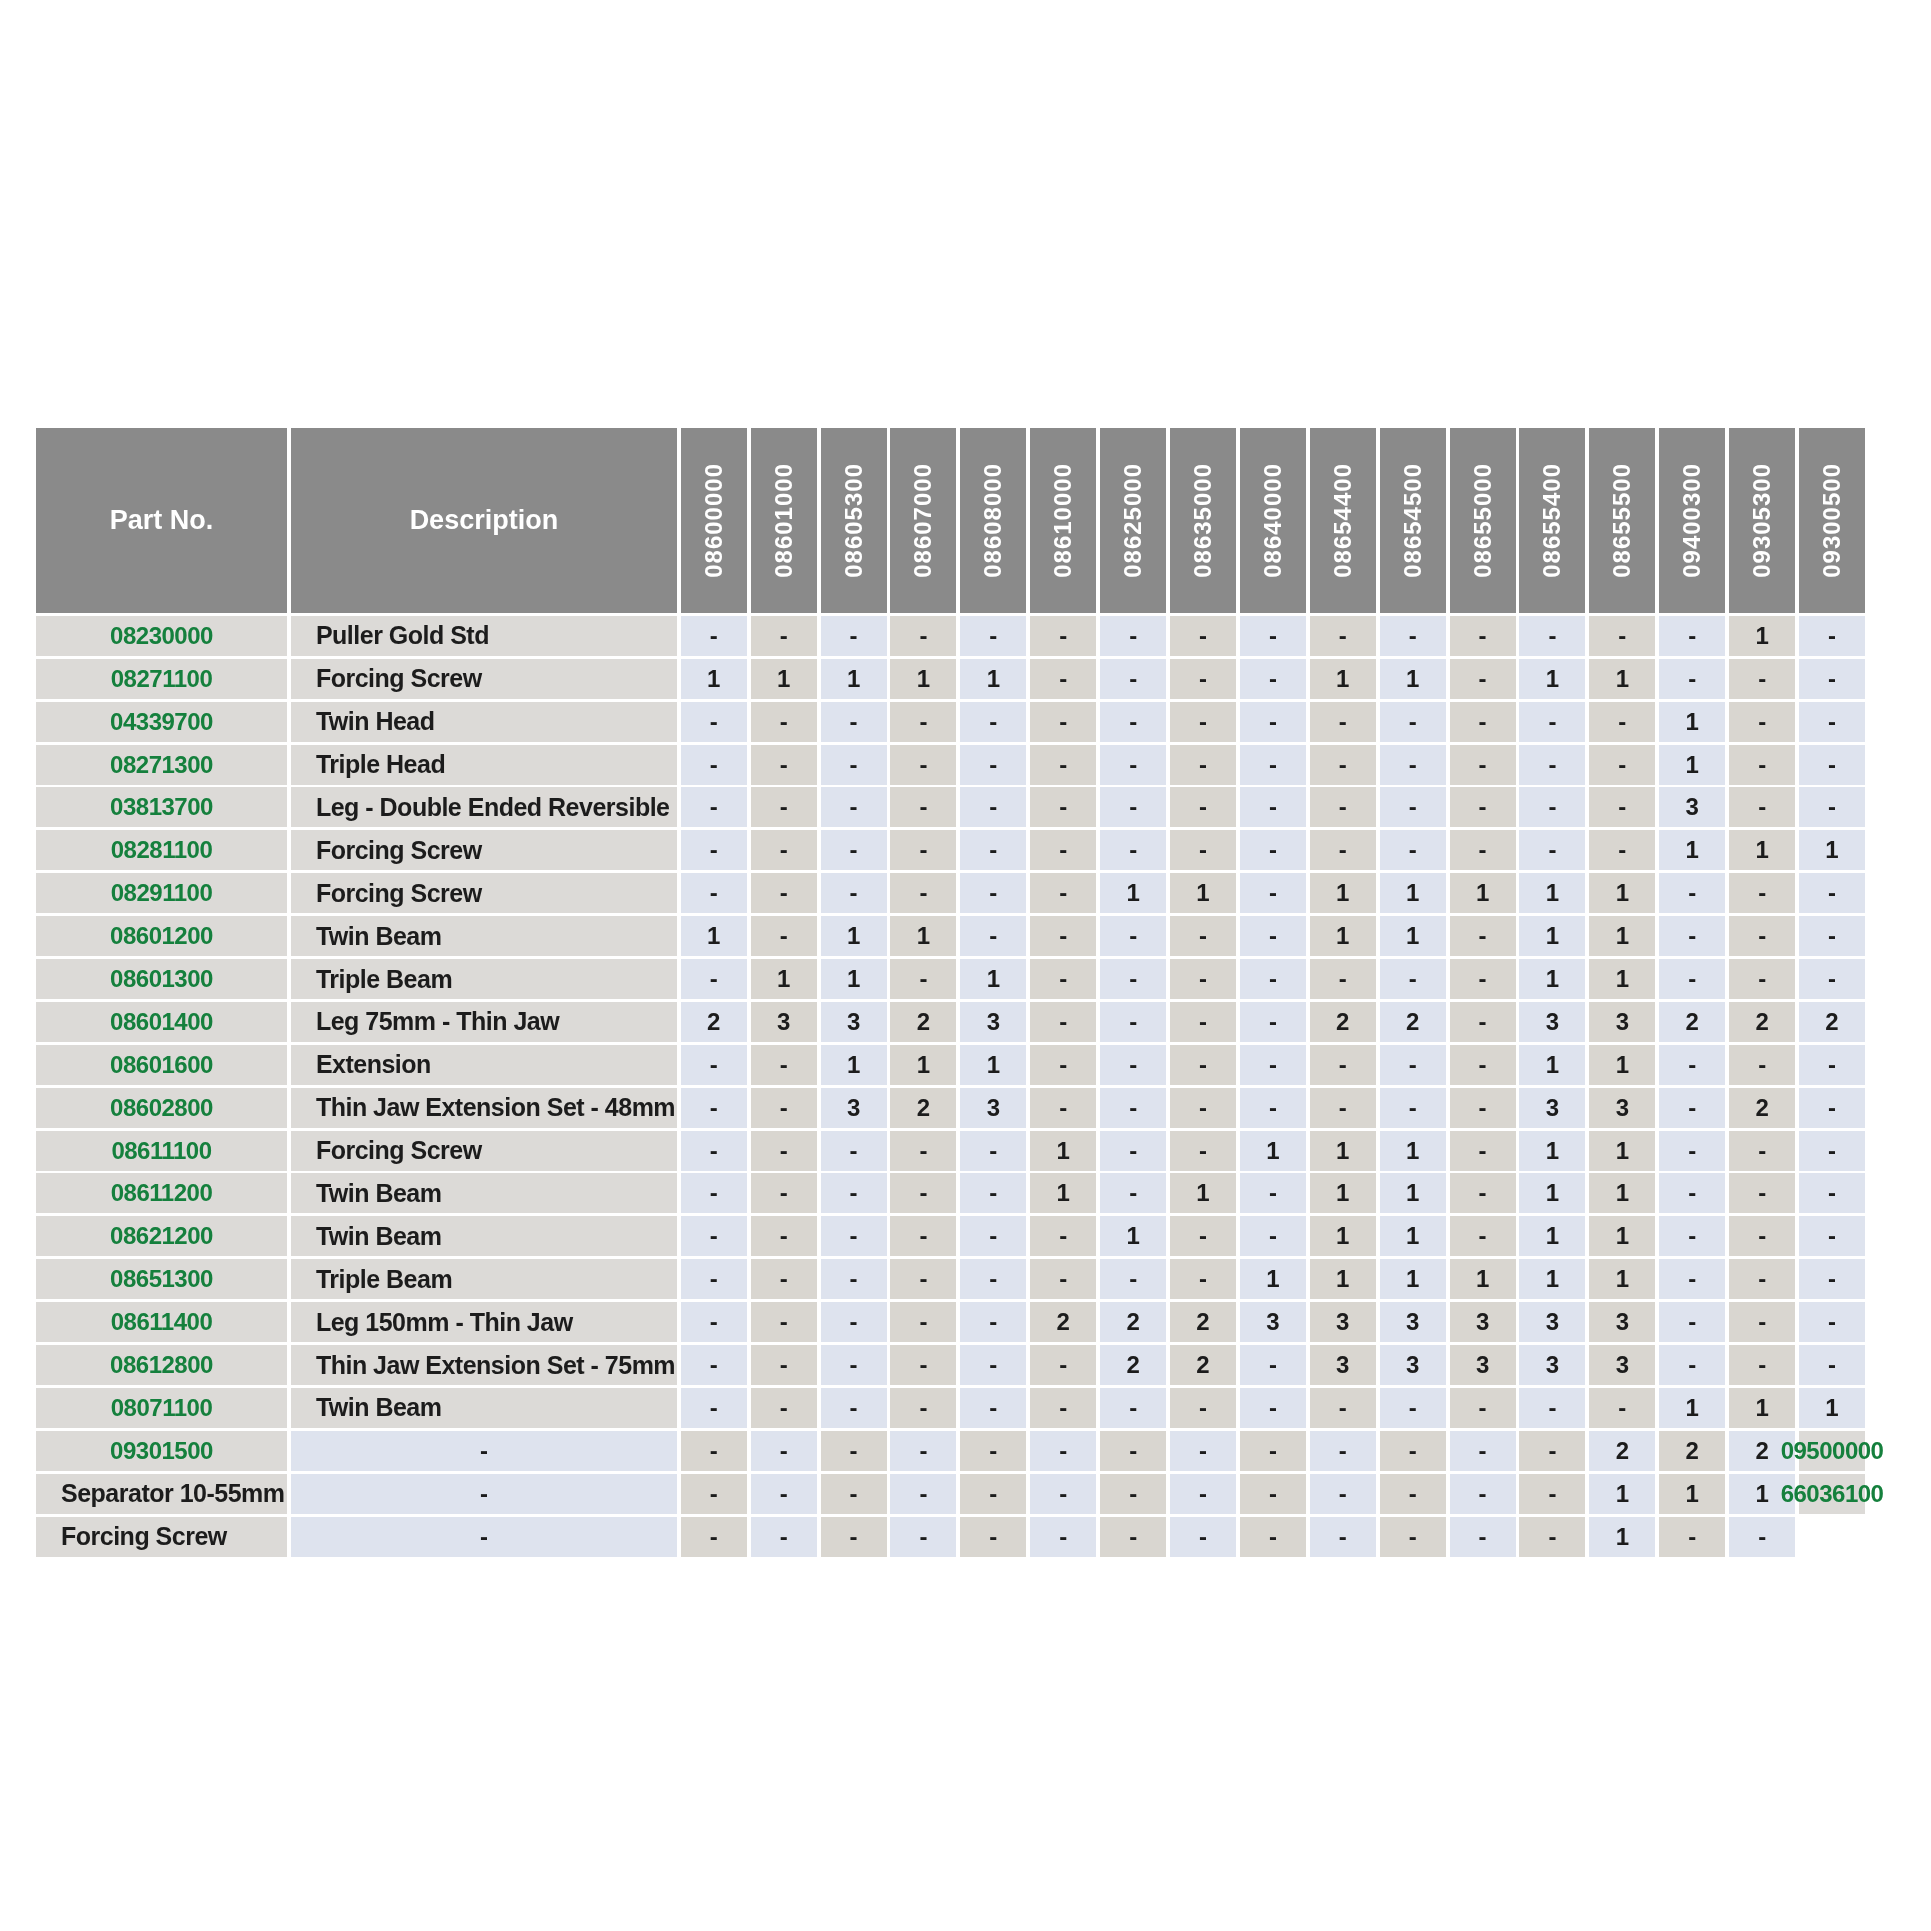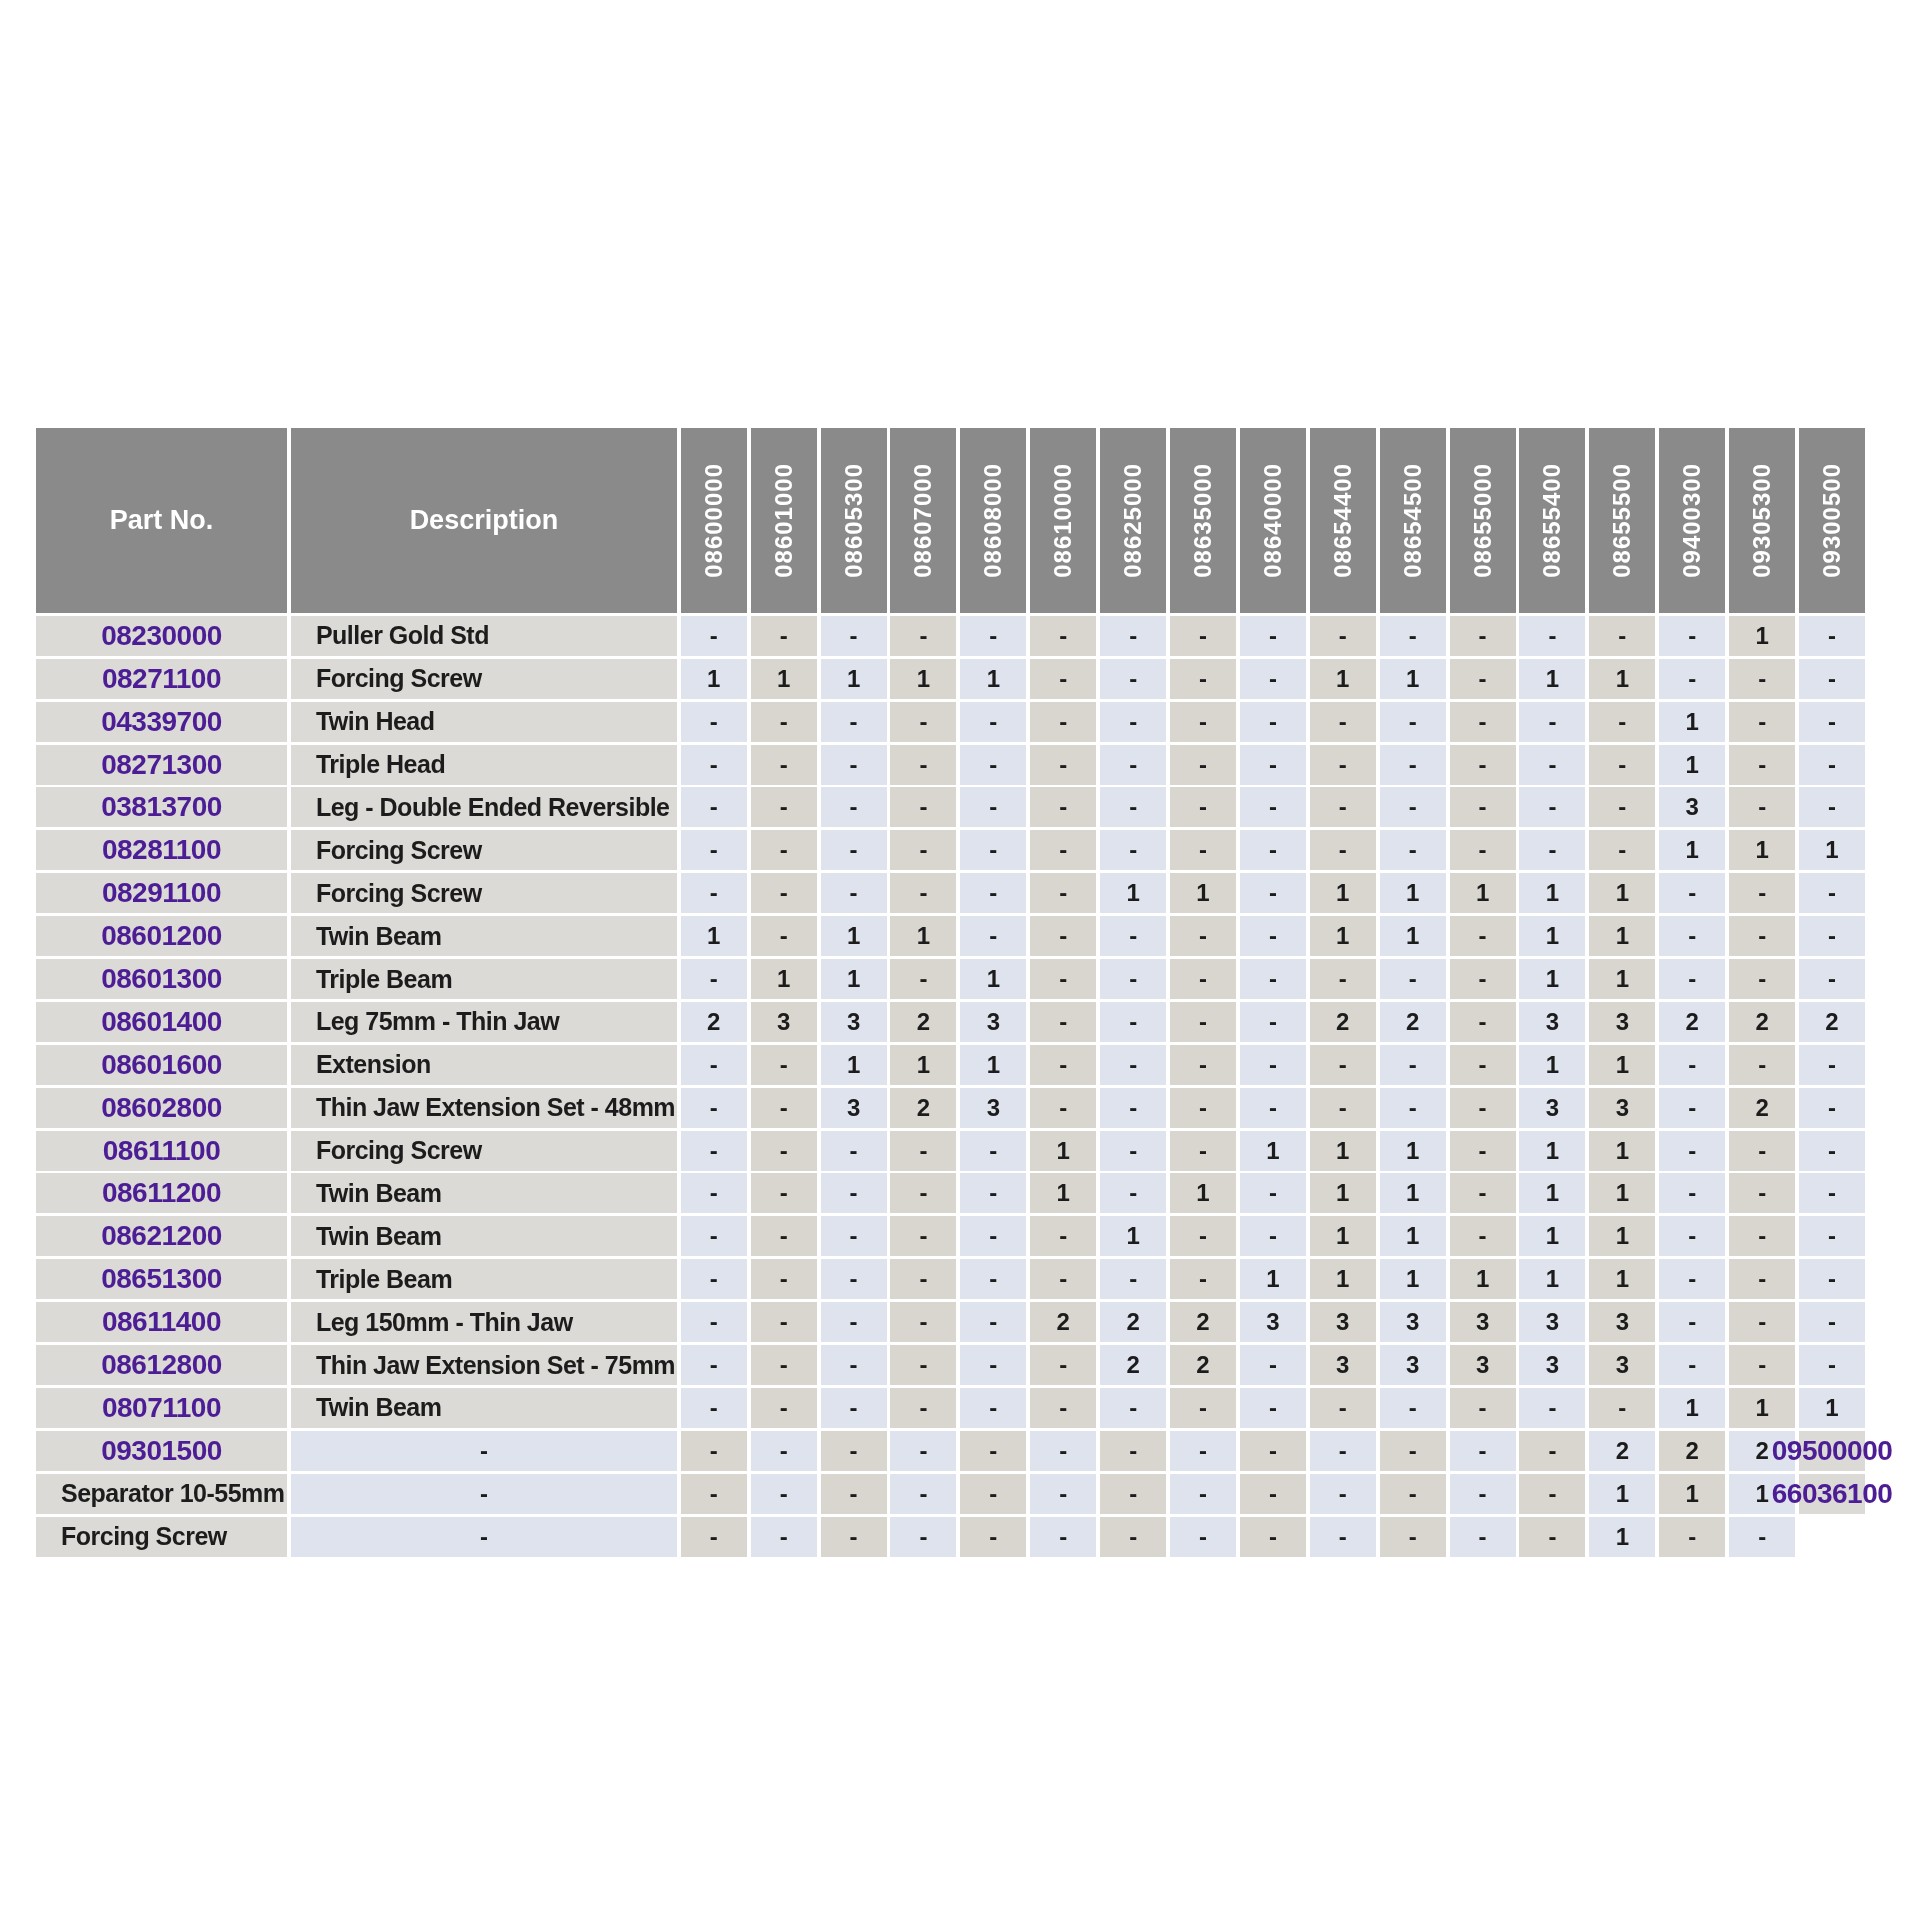"08230000" .pcell { color: #4c1d95 -> #15803d; font-size: 28px -> 24px }
